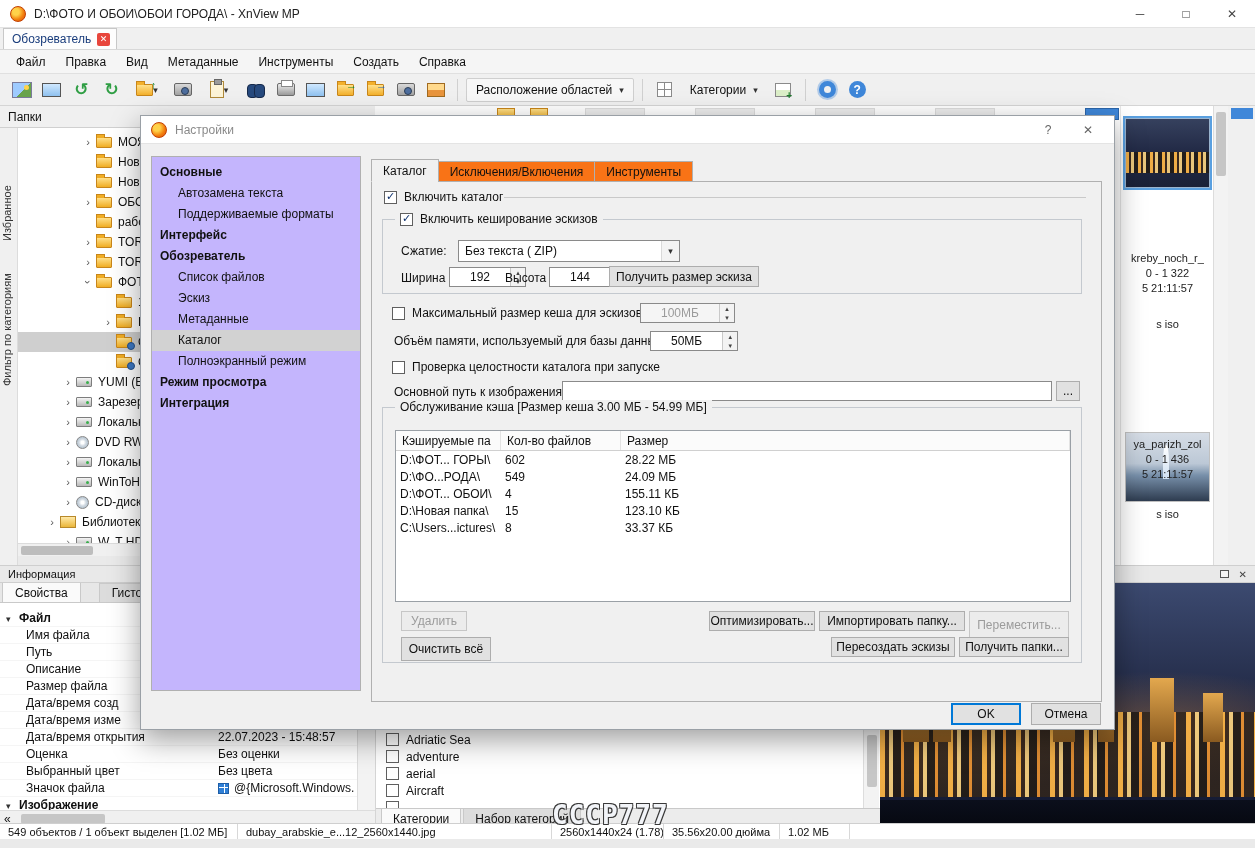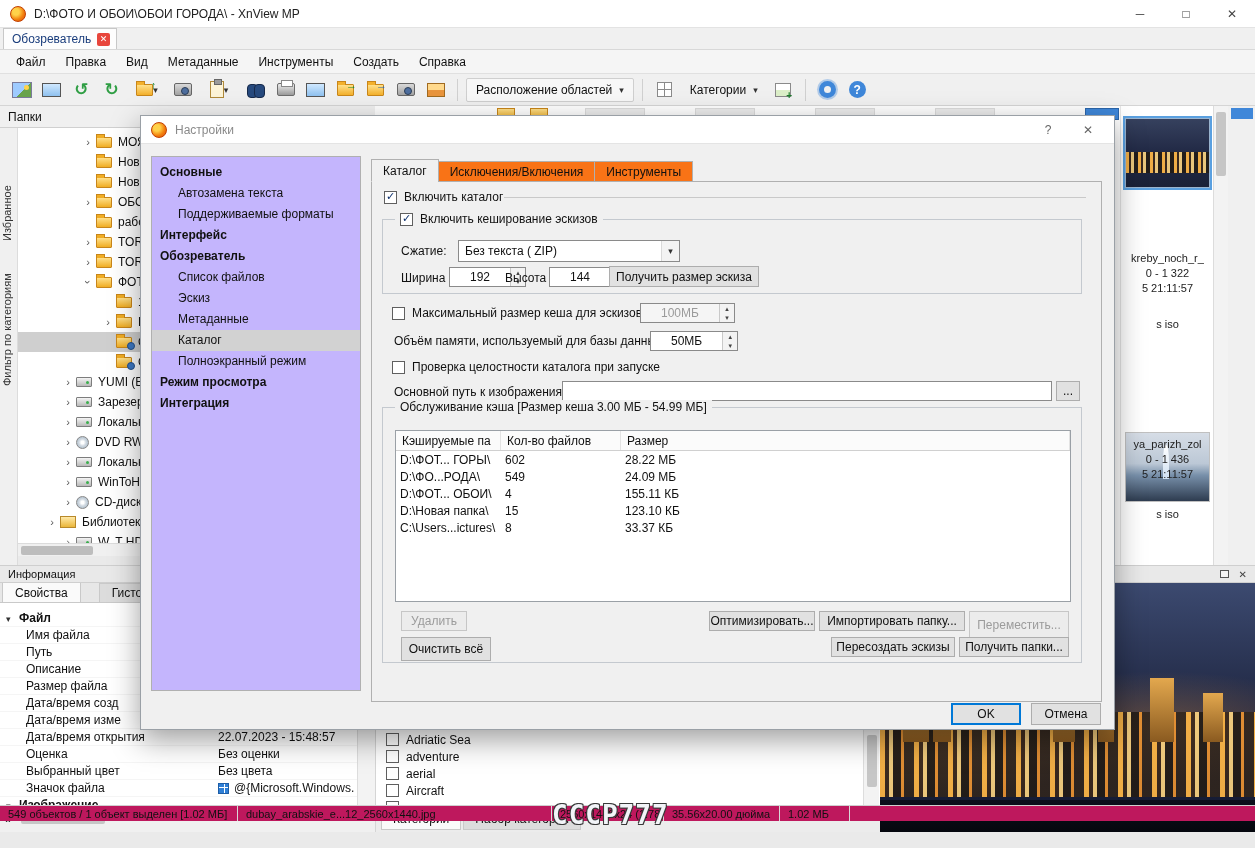"549 объектов / 1 объект" .statusbar { background: #be185d -> #ffffff; top: 805px -> 823px }
